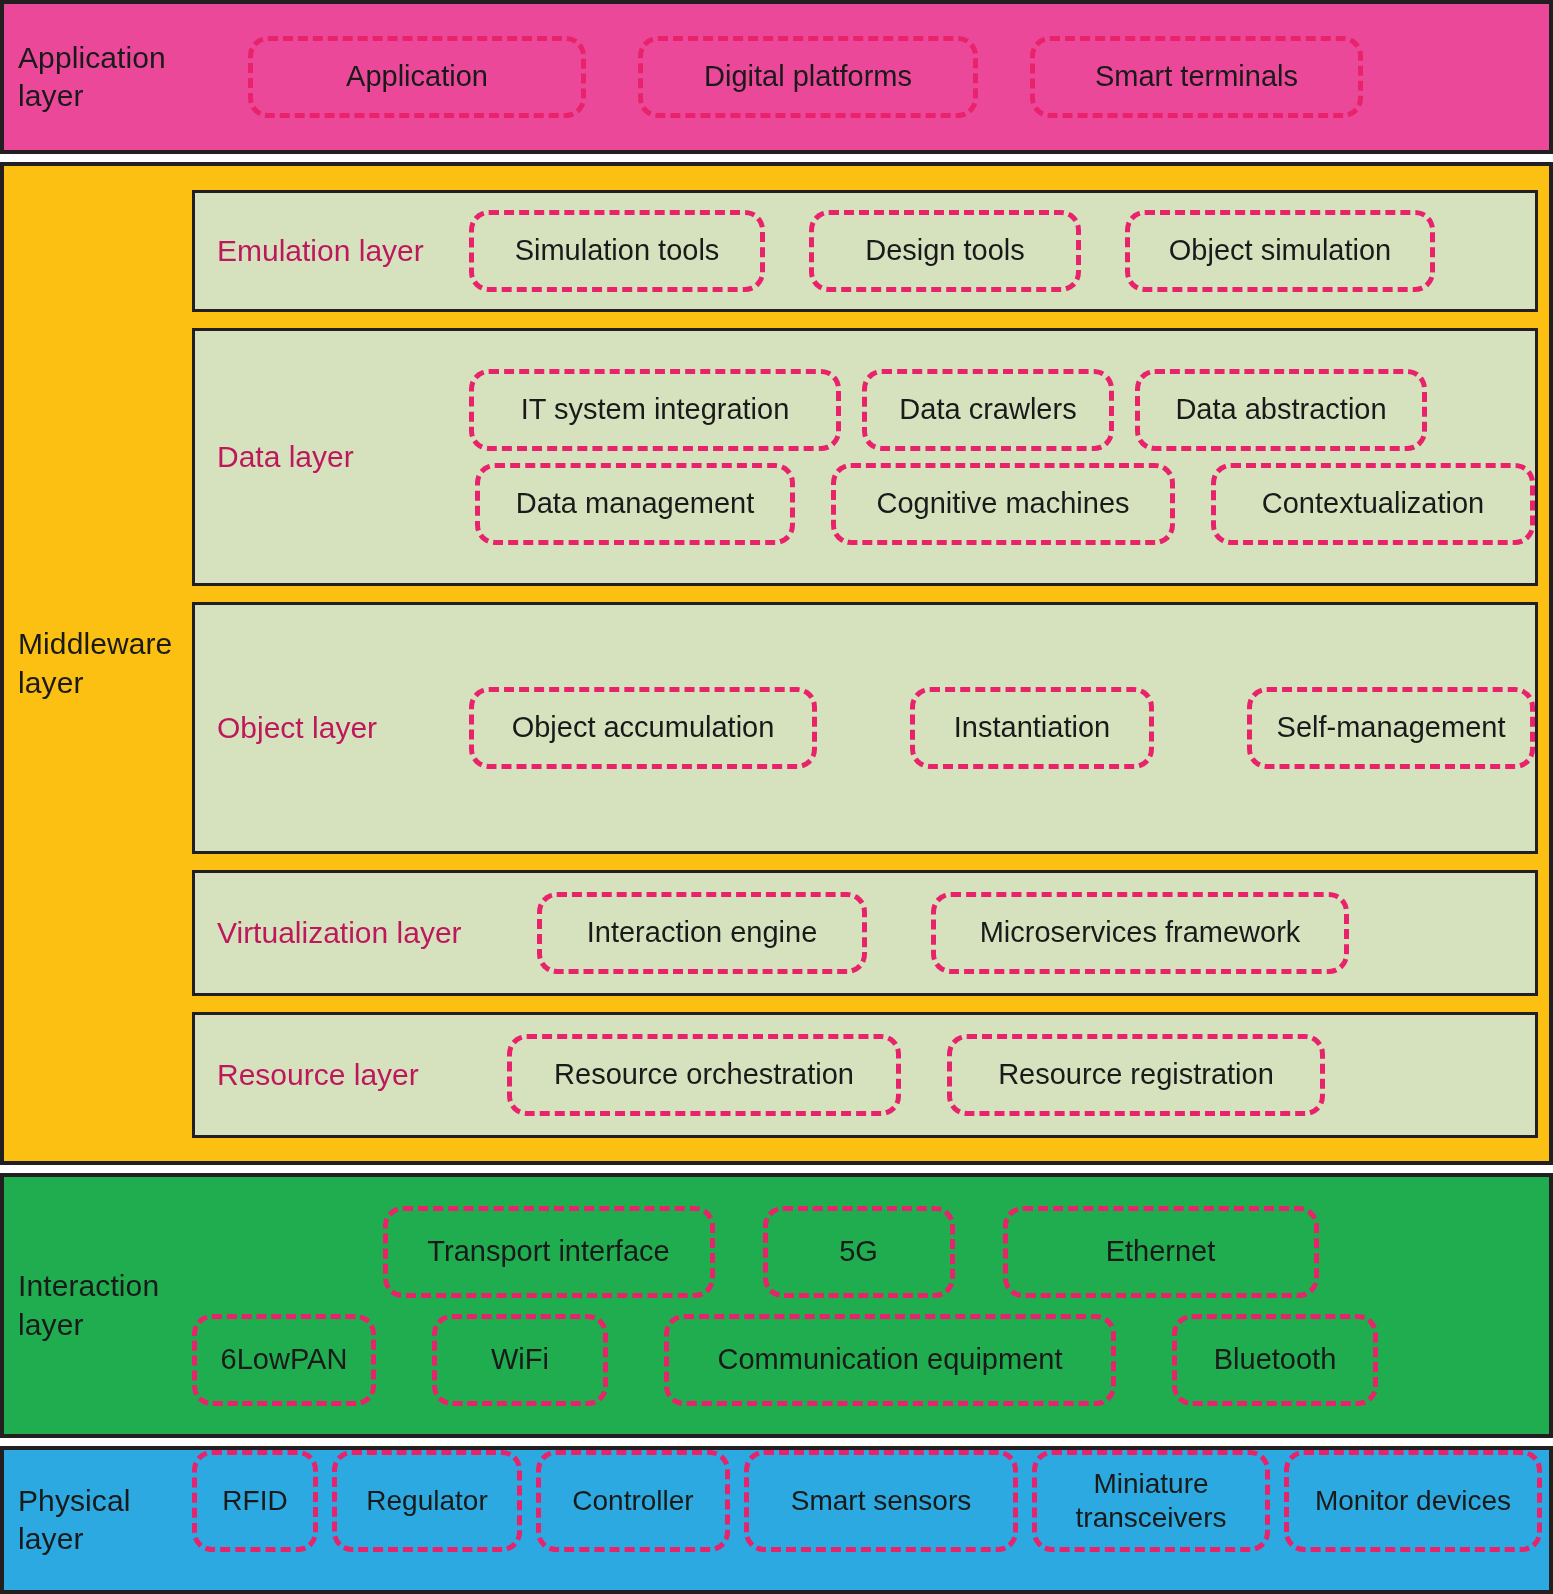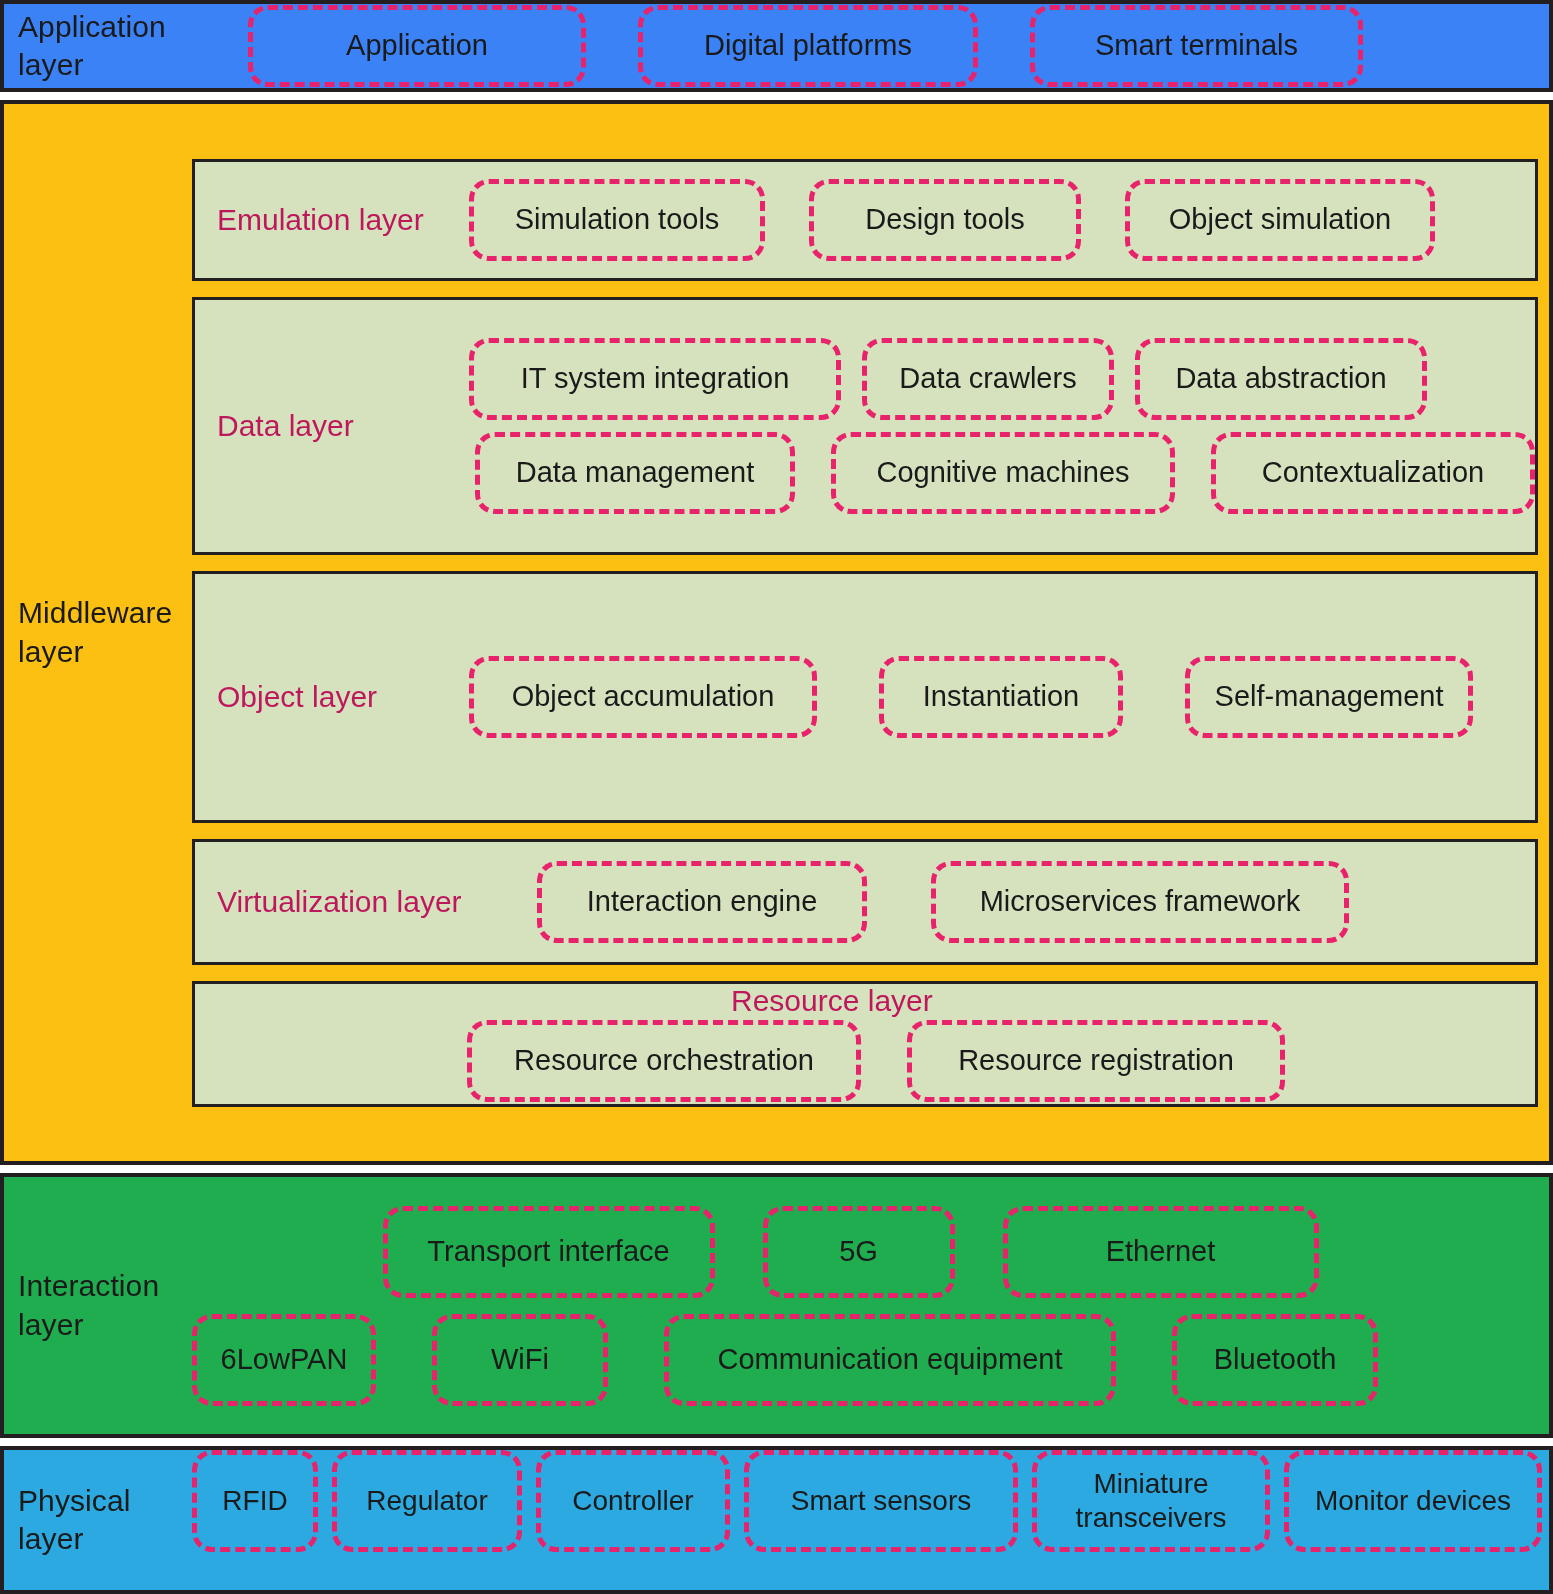"Application" .band-application { background: #3b82f6 -> #ec4899; height: 92px -> 154px }
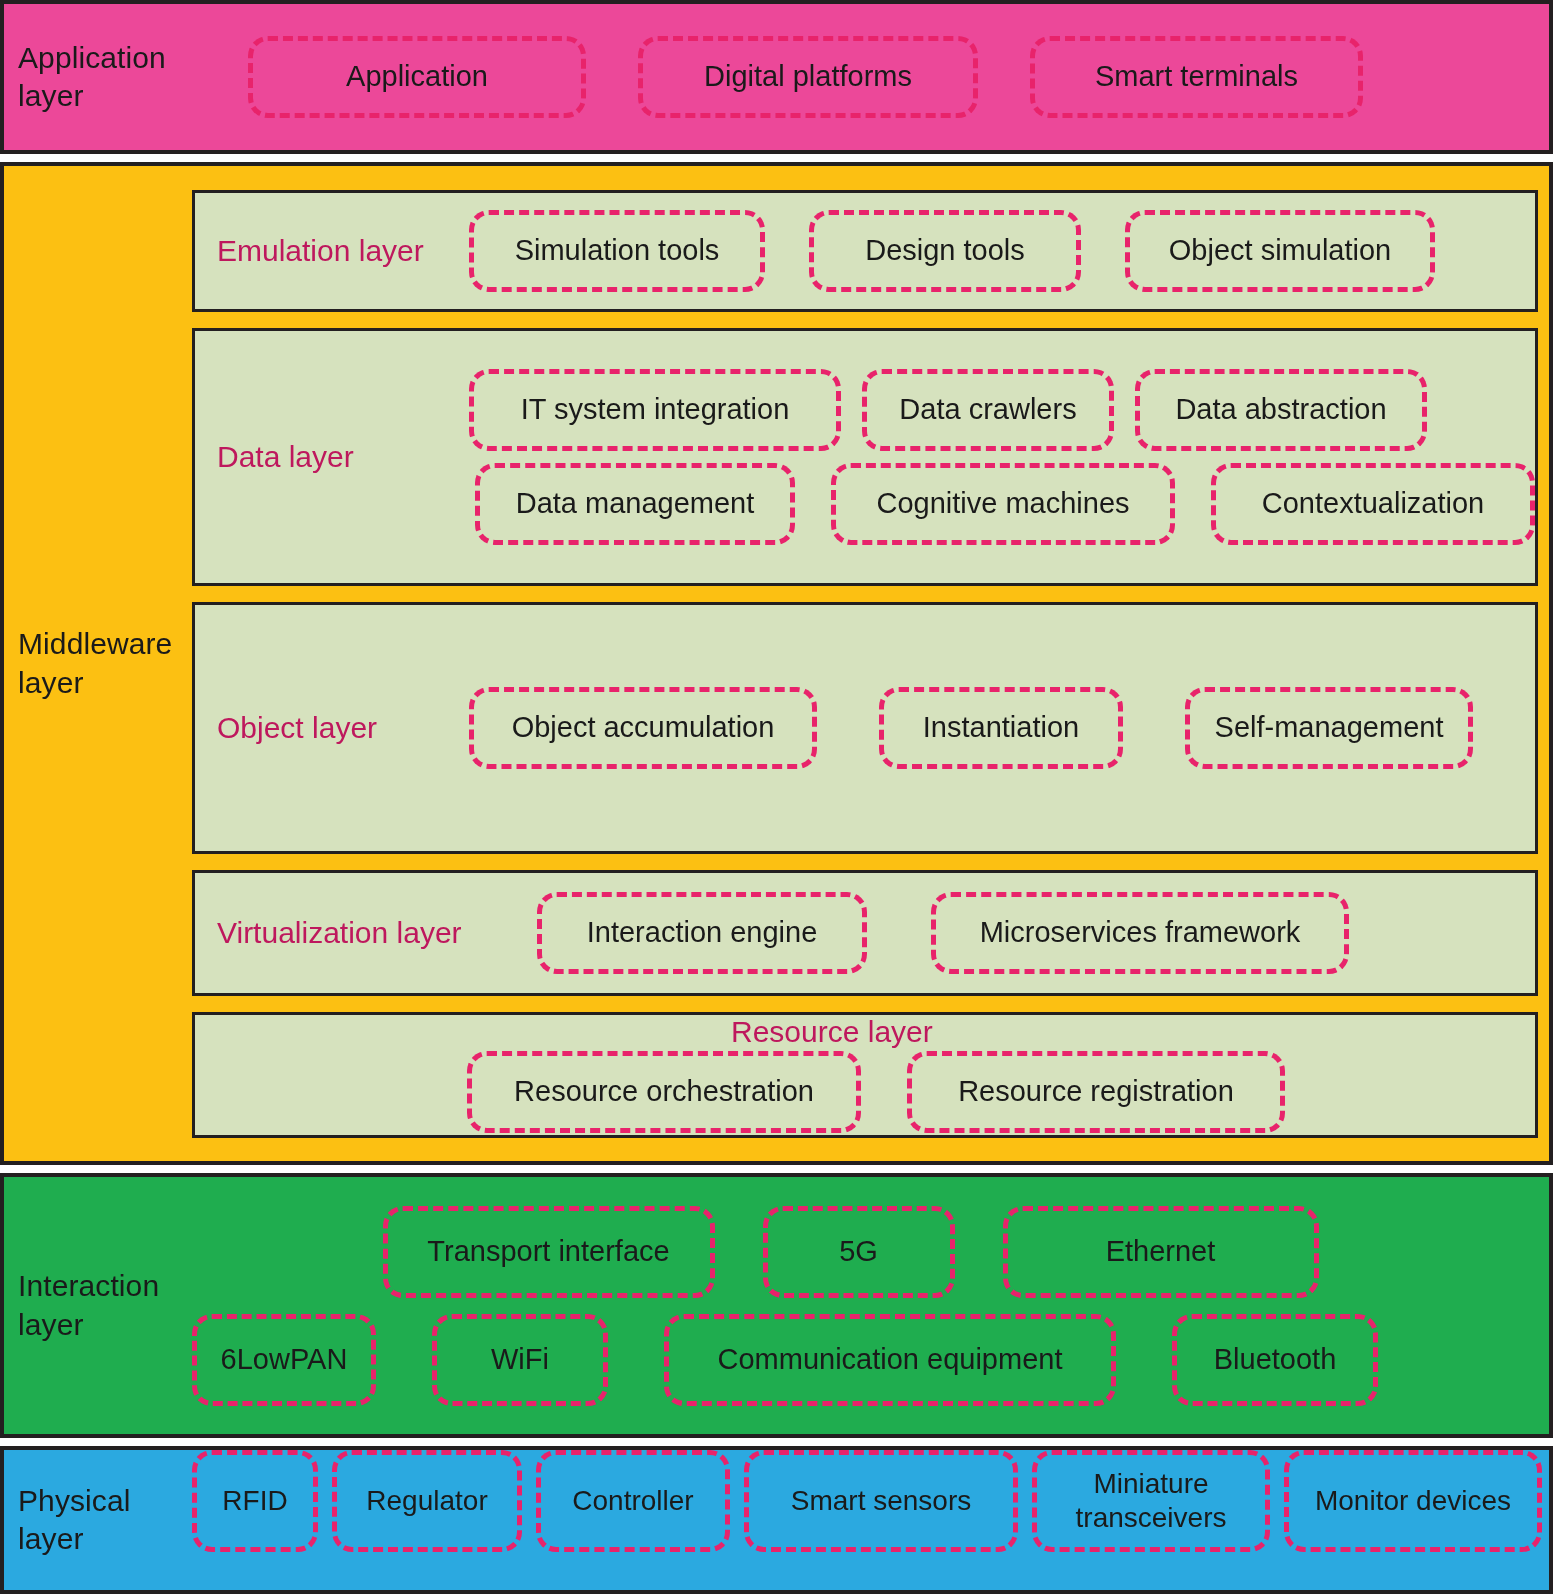"Object accumulation" .panel-object .prow-1 { justify-content: none -> space-between }
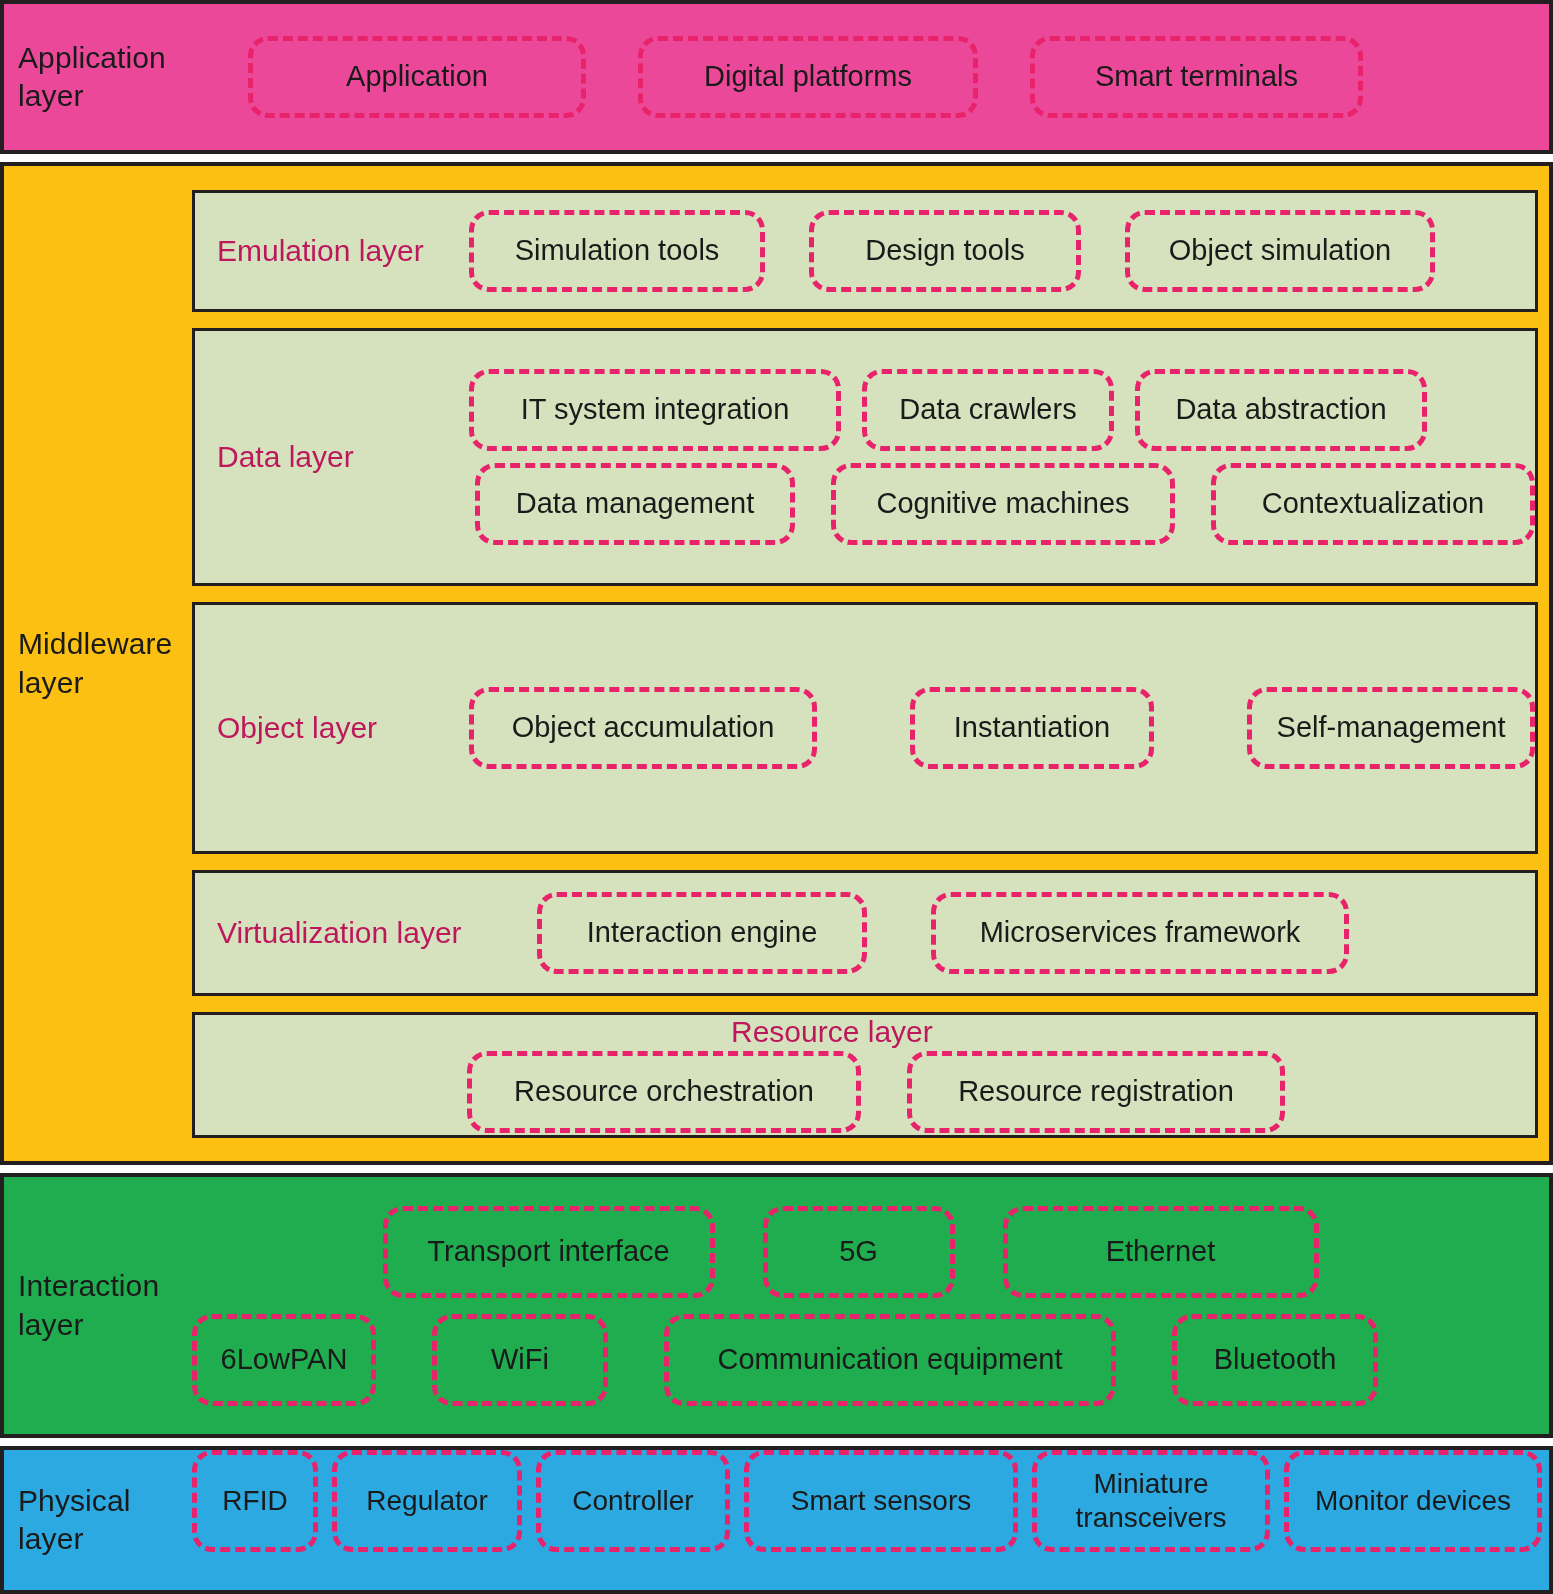"Resource layer" .panel-resource { flex-direction: column -> none }
